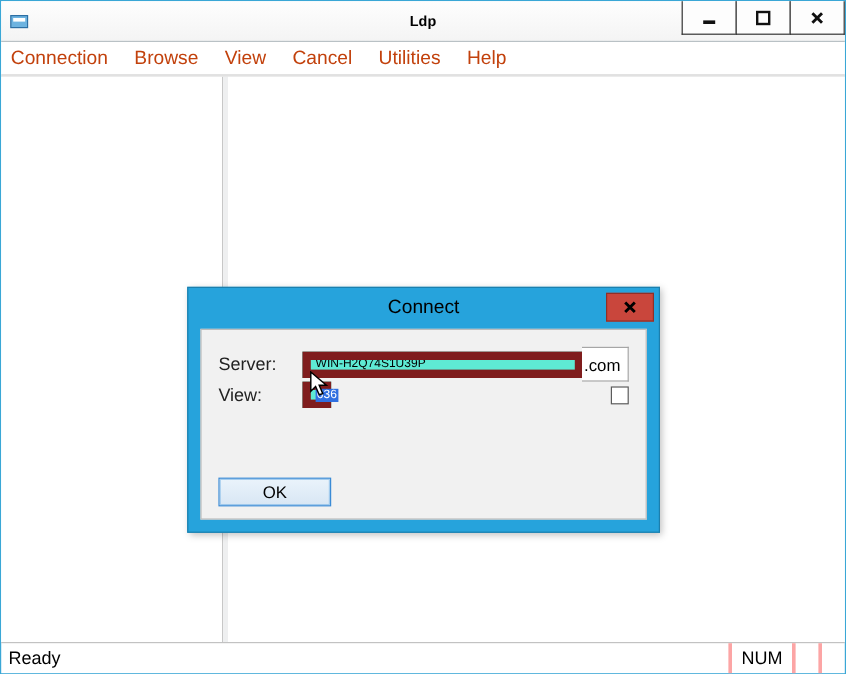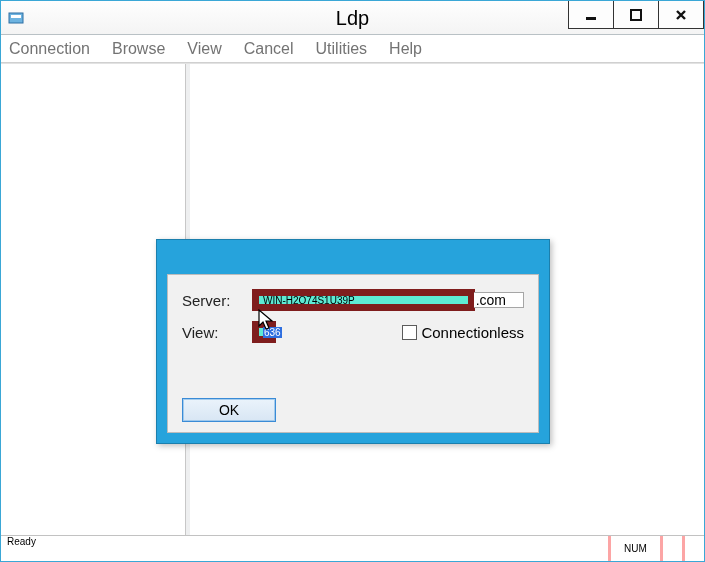"Ldp" .titlebar .title-text { font-size: 20px -> 12px; font-weight: none -> bold }
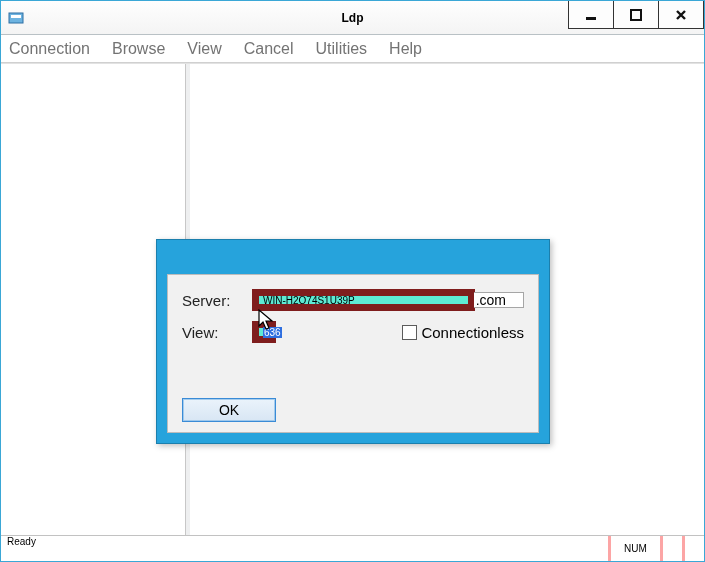"Connection" .menubar { color: #737373 -> #c2410c }
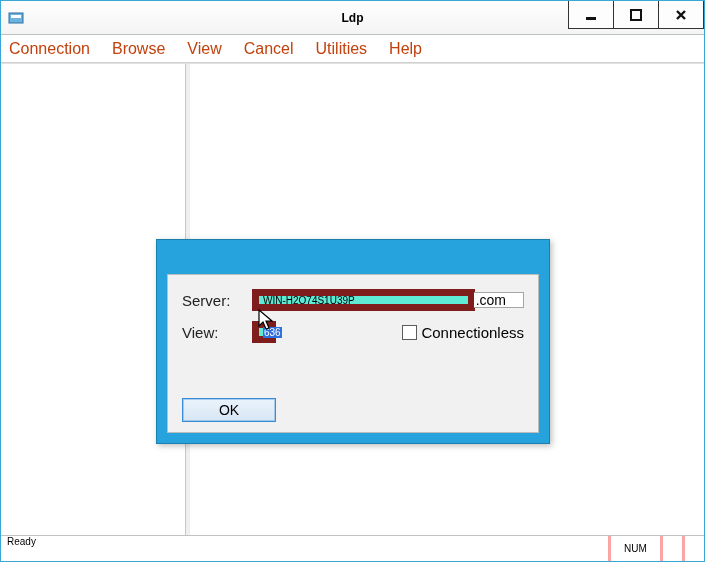"Connect" div.dlg-caption { html: none -> <div> <span>Connect</span> <div> <svg> <path></path> </svg> </div> </div> }
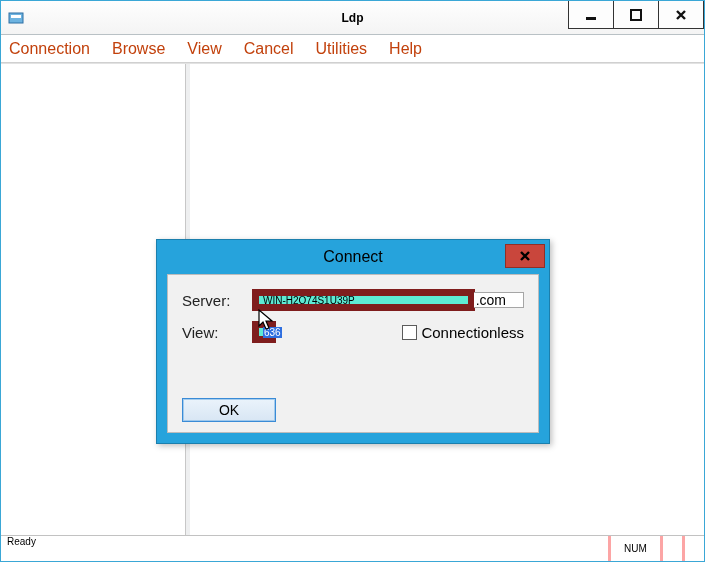"Server:" .row { margin-bottom: 10px -> 0 }
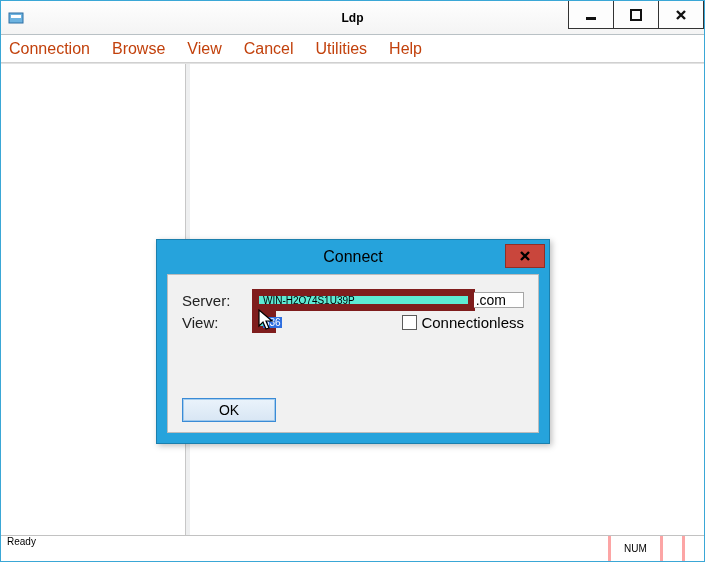".com" .server-suffix { height: 16px -> 29px; padding: 0 17px 0 2px -> 0 6px 0 2px }
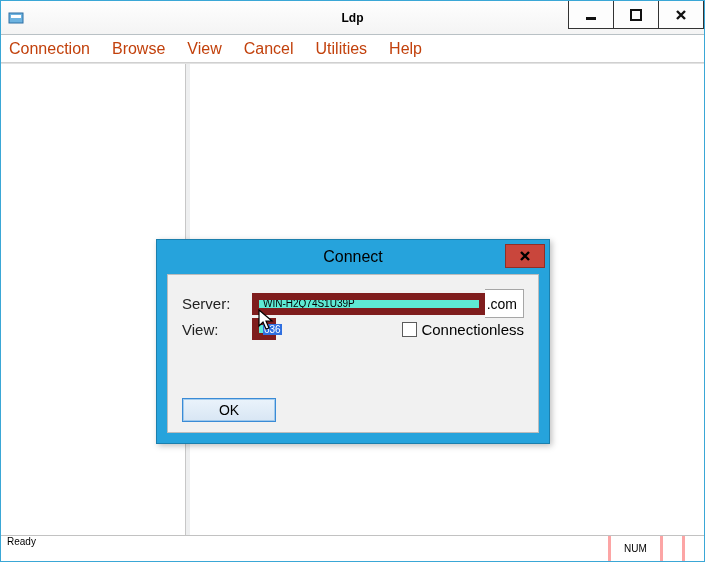"Connectionless" span { html: <span>Connectionless</span> -> none }
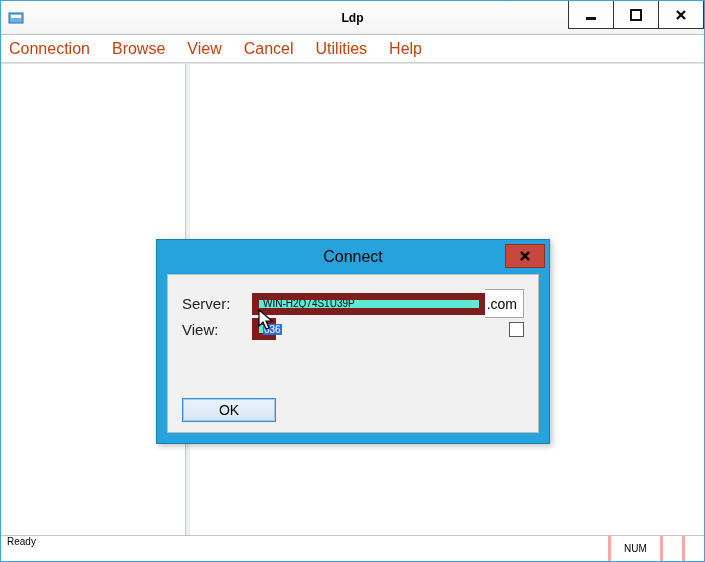"Ready" .statusbar { align-items: flex-start -> center; font-size: 10px -> 15px }
